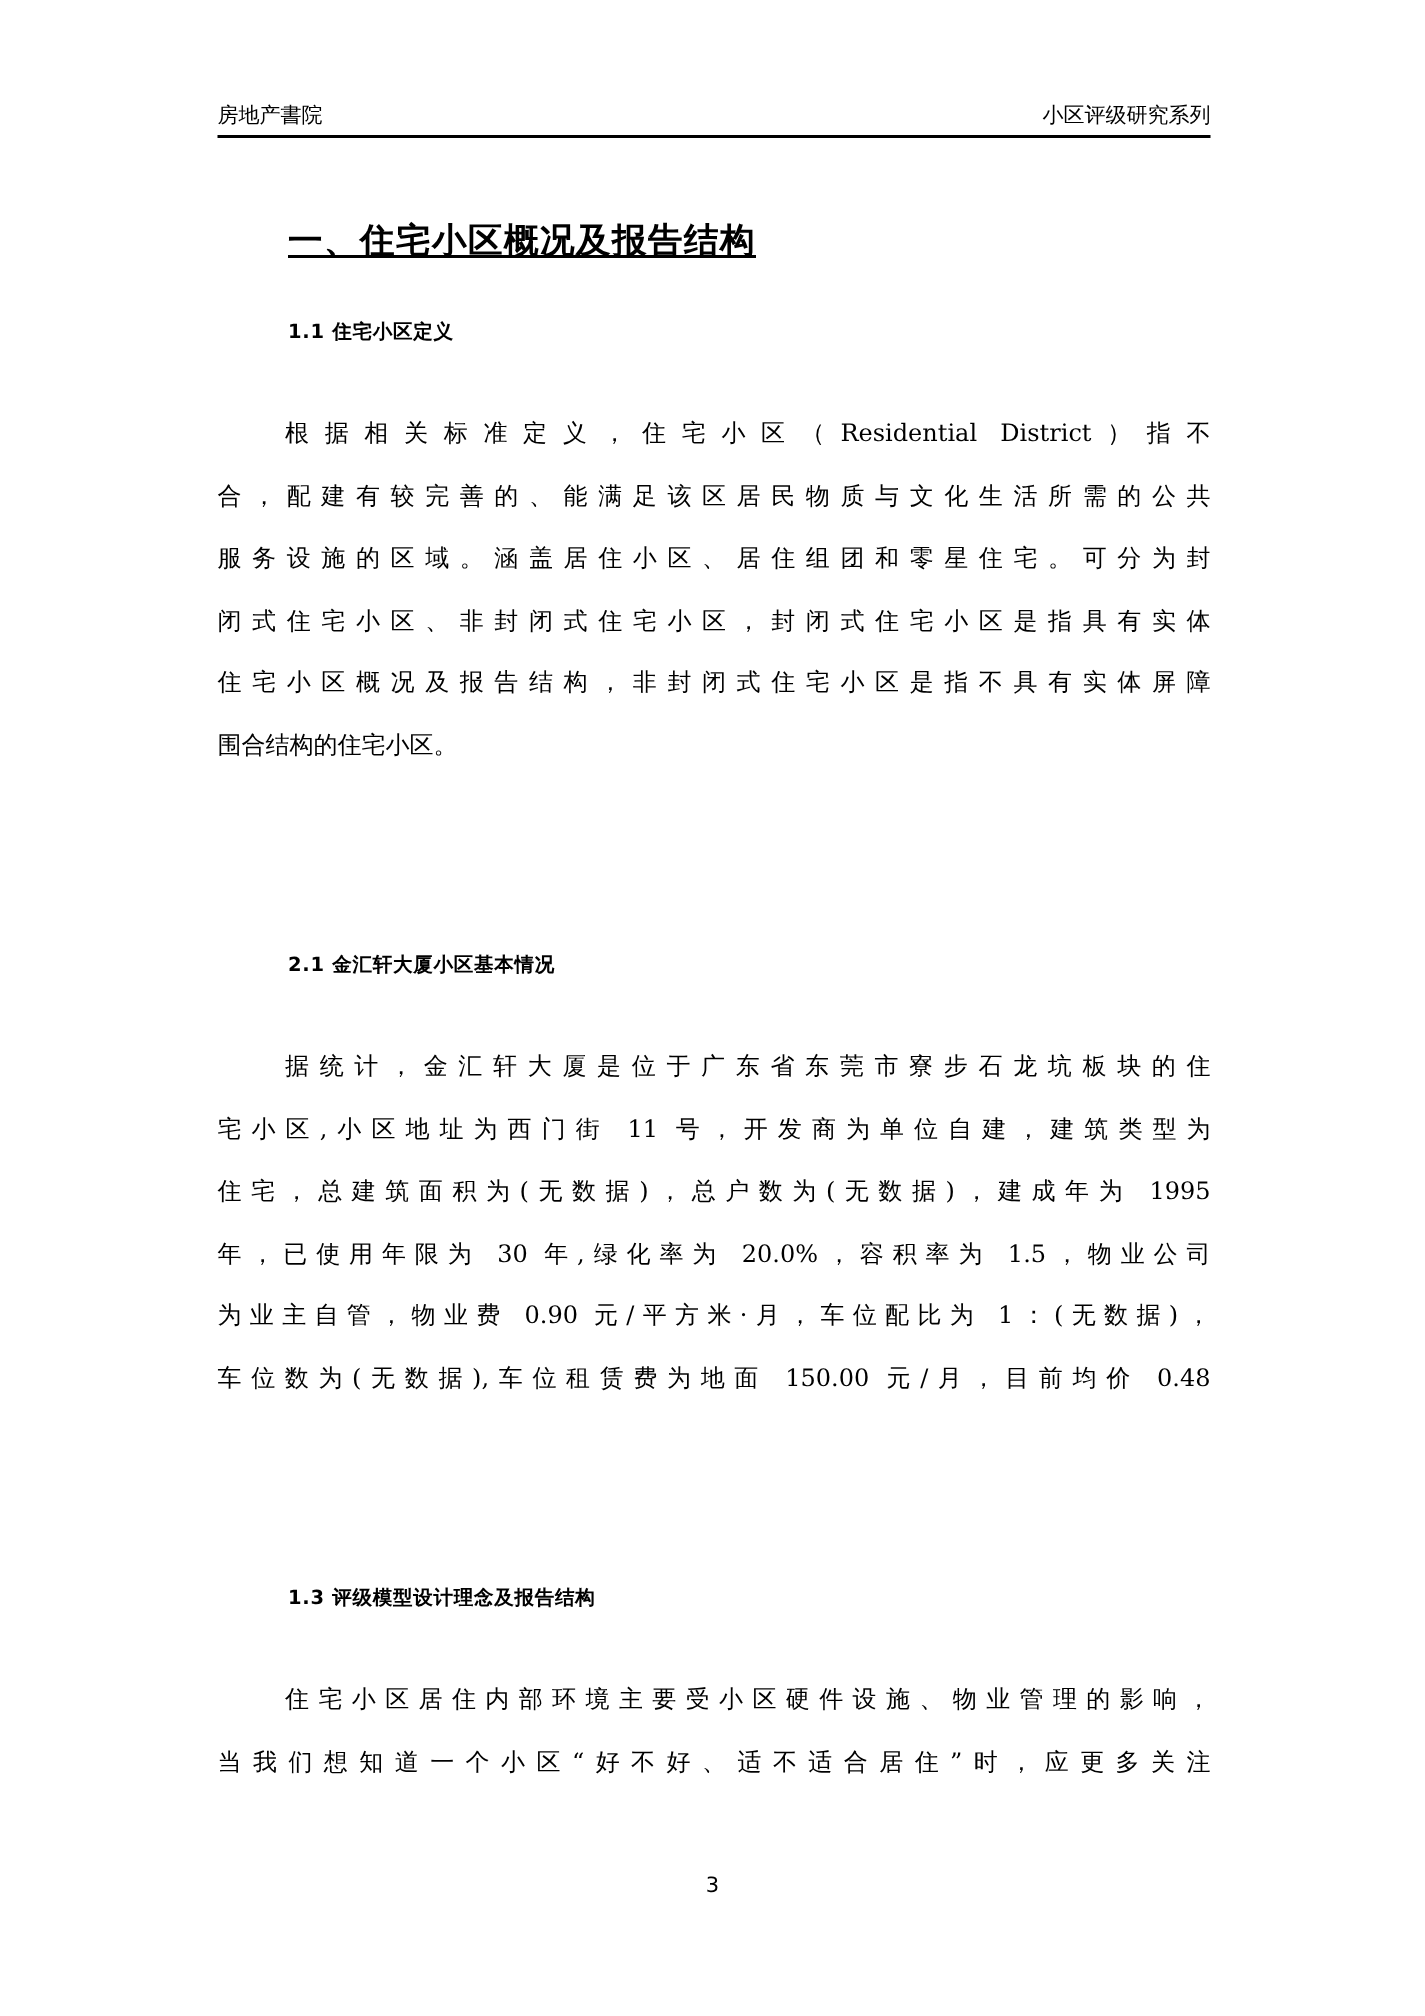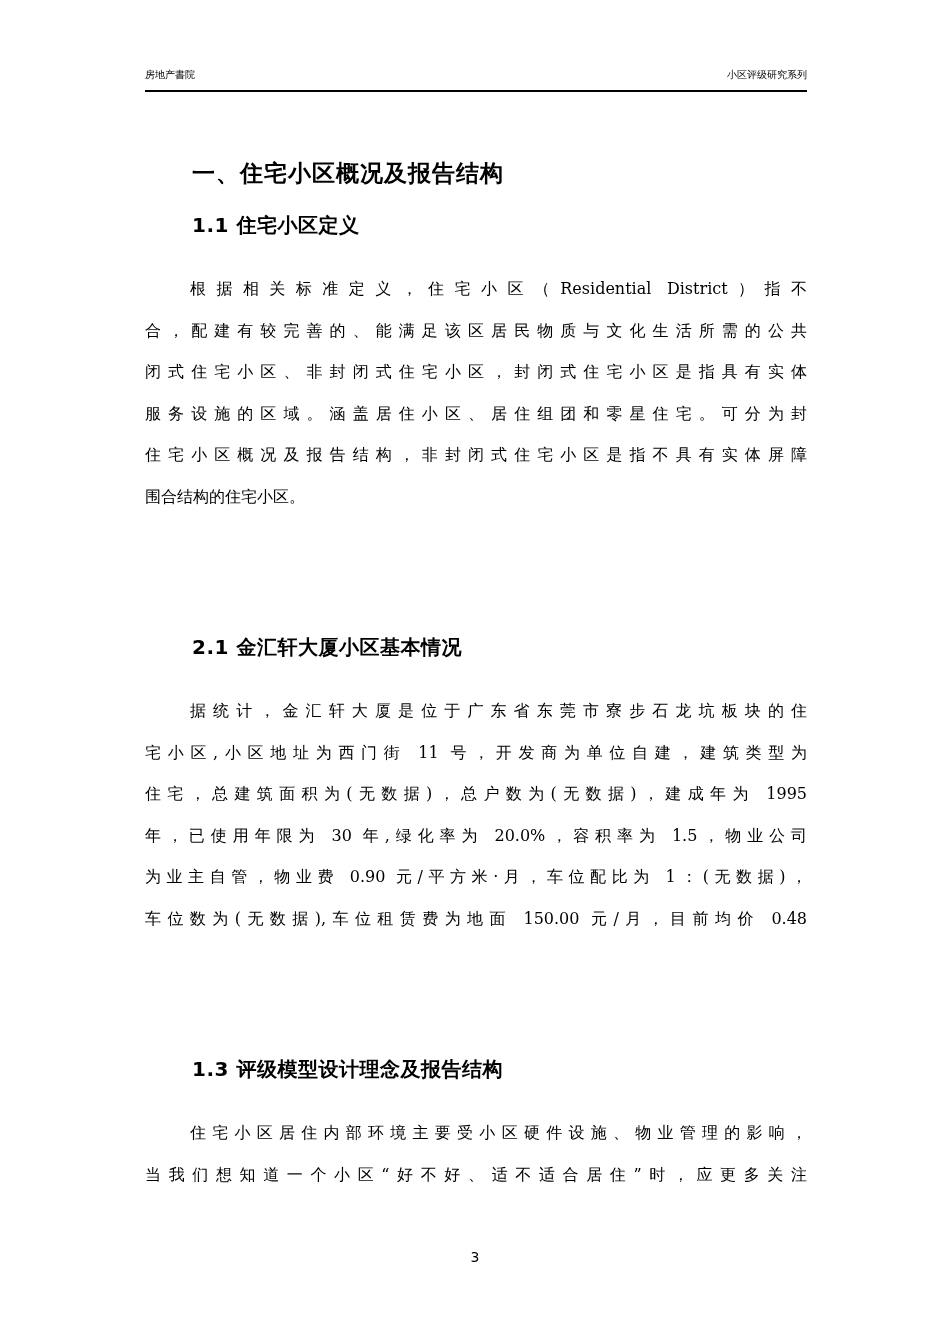"房地产書院" .header { font-size: 10px -> 14px }
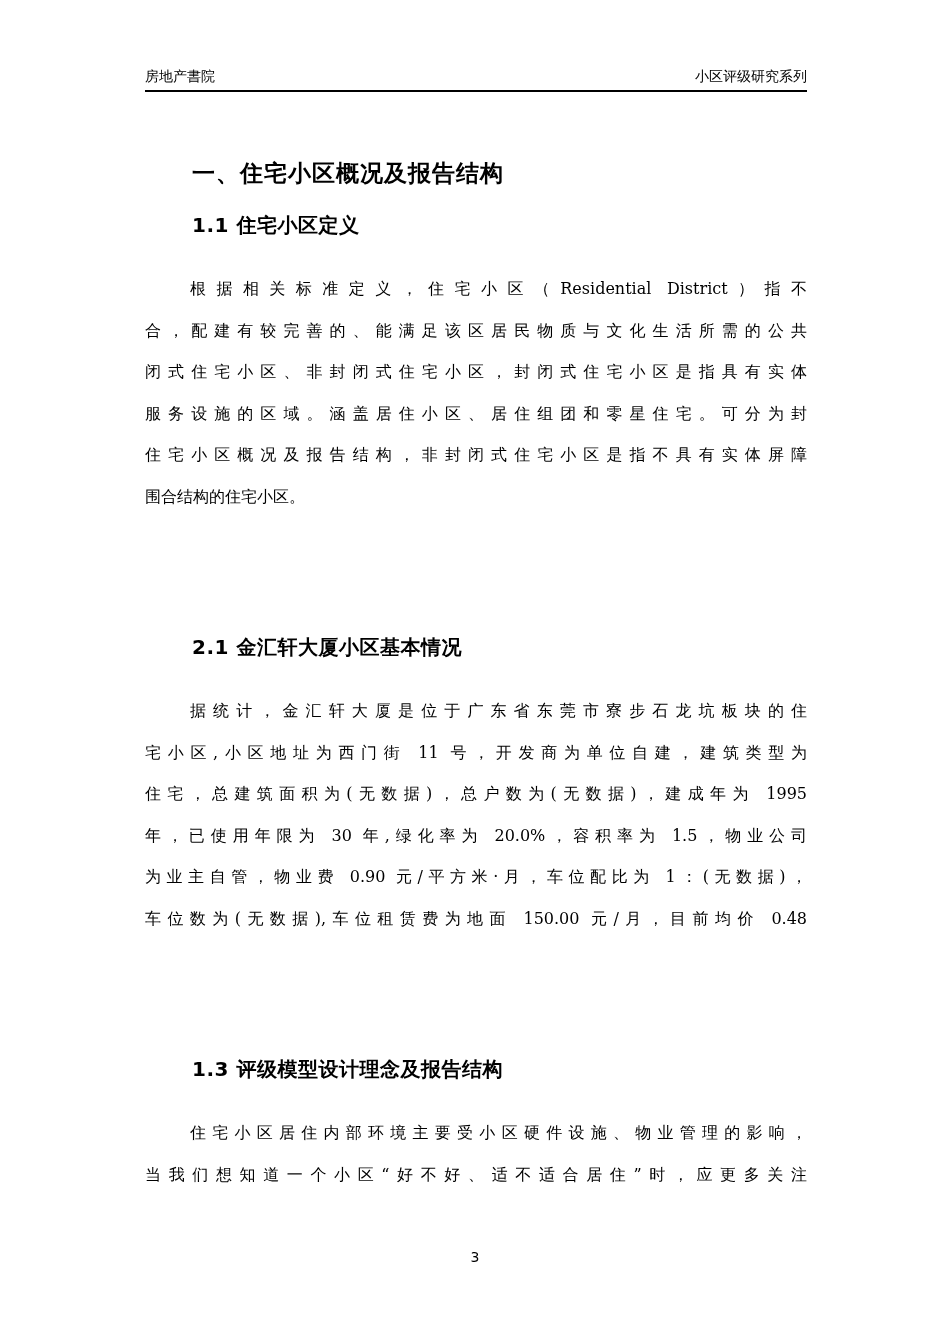"一、住宅小区概况及报告结构" .h1 { text-decoration: none -> underline; top: 158px -> 145px }
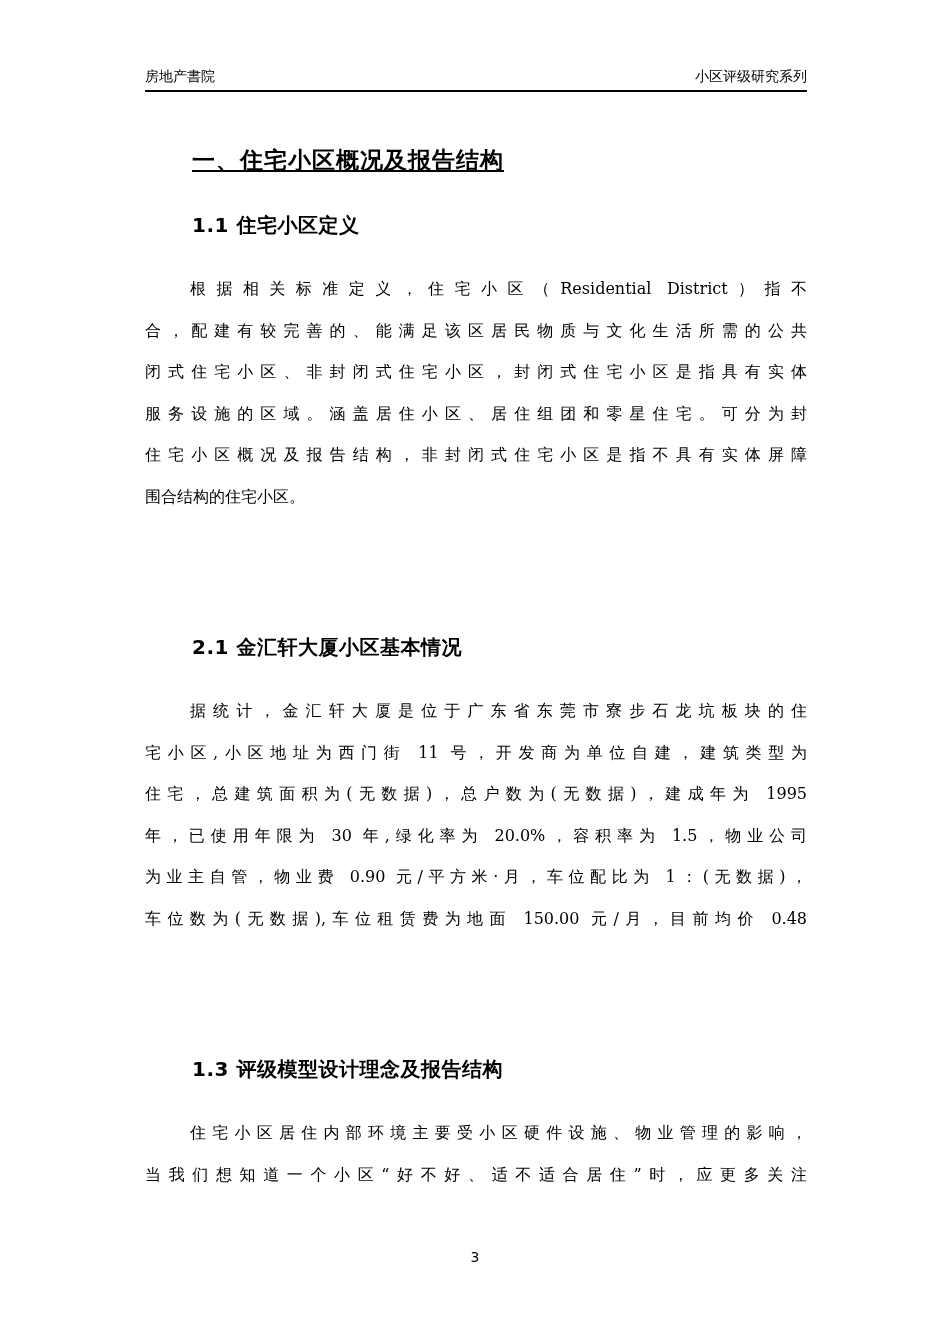"1.1 住宅小区定义" .h2 { font-size: 20px -> 13px }
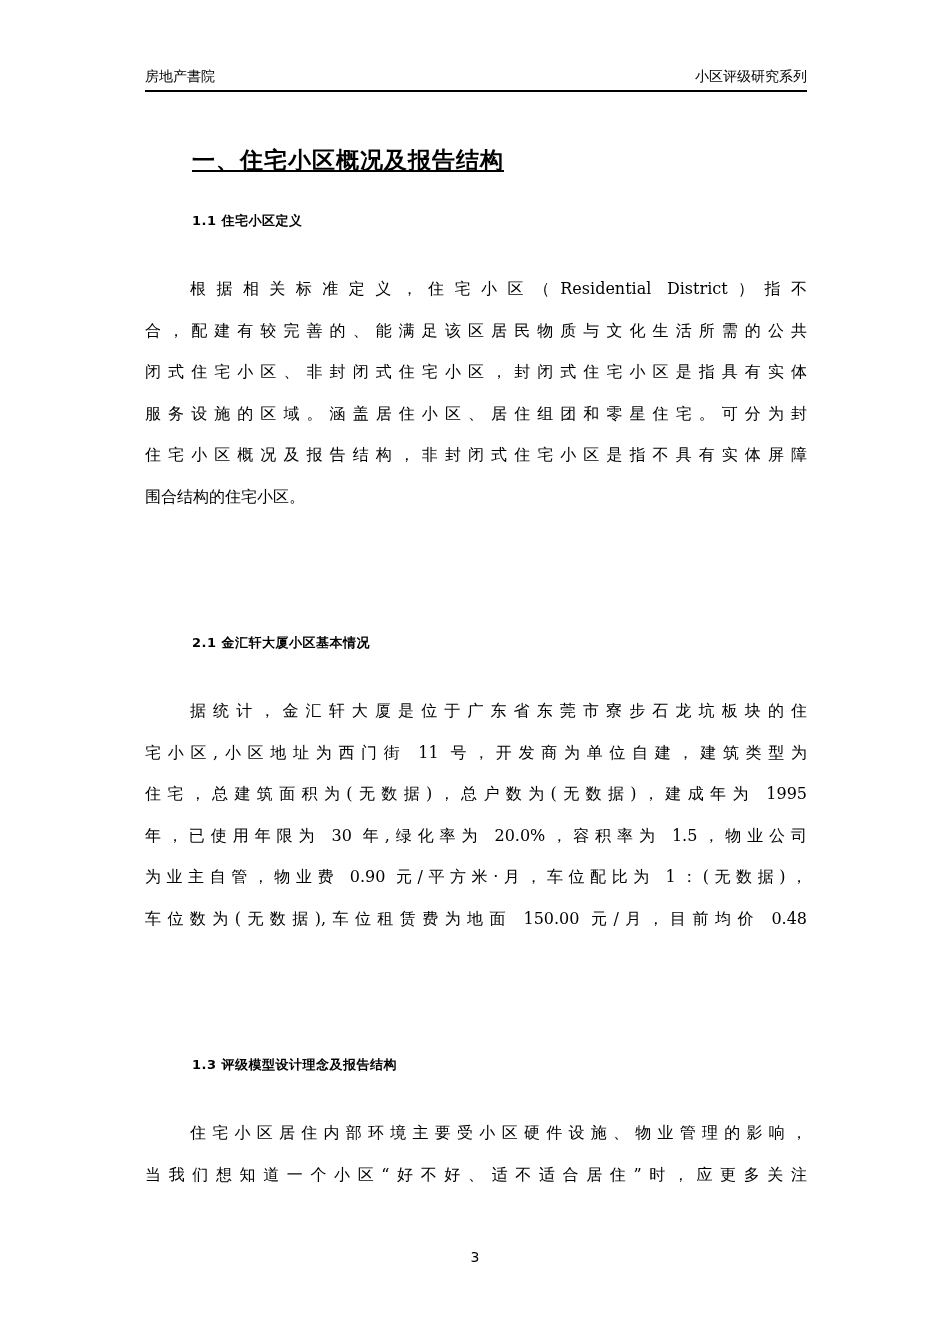"闭式住宅小区、非封闭式住宅小区，封闭式住宅小区是指具有实体" div.line { order: before "服务设施的区域。涵盖居住小区、居住组团和零星住宅。可分为封" -> after "服务设施的区域。涵盖居住小区、居住组团和零星住宅。可分为封" }
